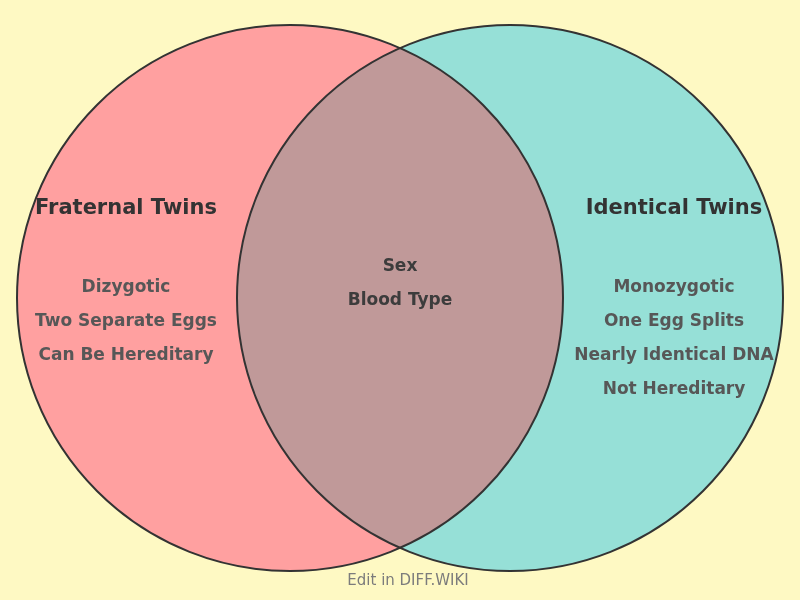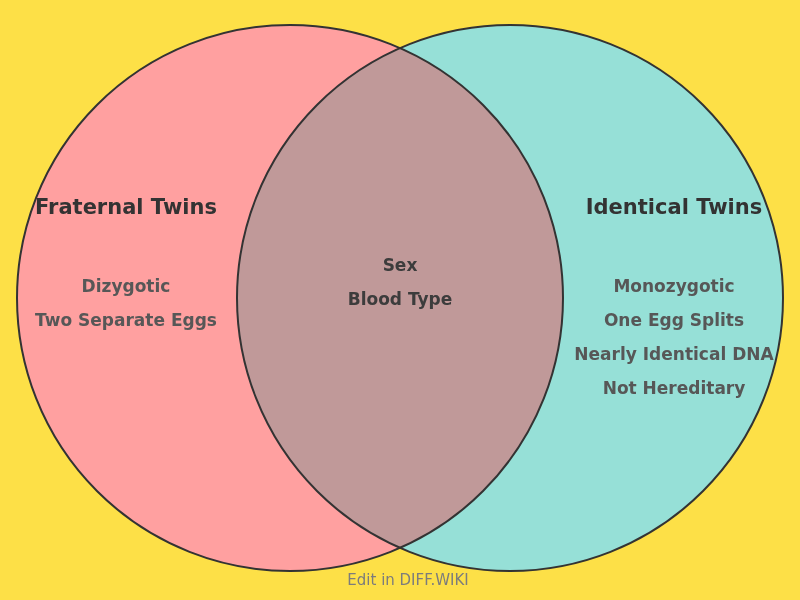"Fraternal Twins" .stage { background: #fde047 -> #fef9c3 }
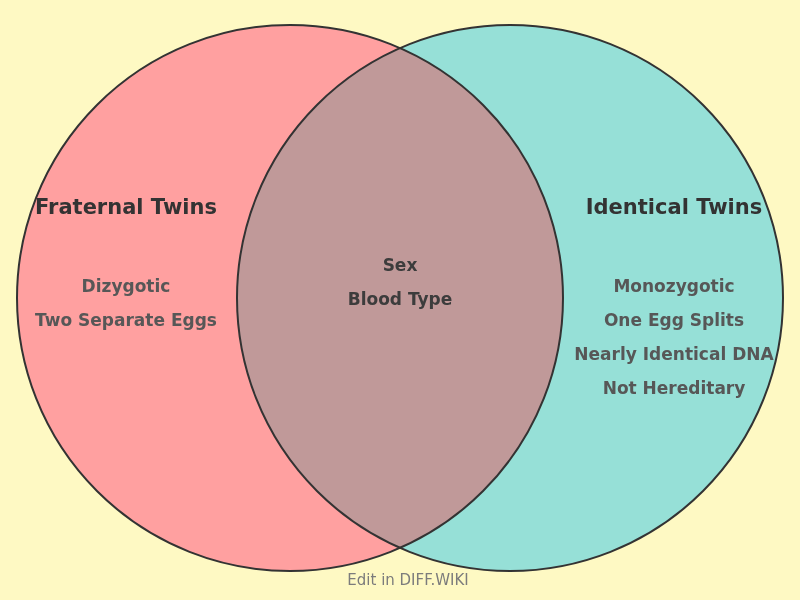"Can Be Hereditary" div.li { html: none -> <div>Can Be Hereditary</div> }
